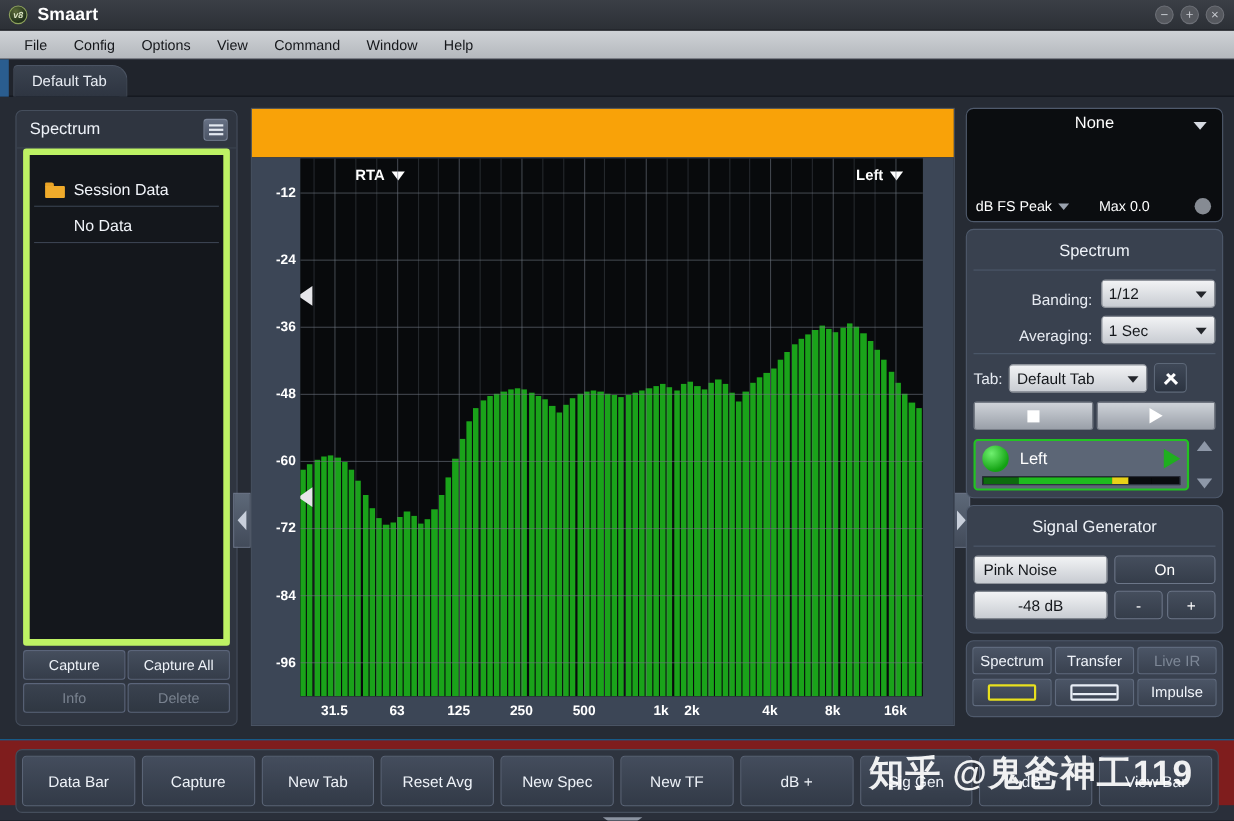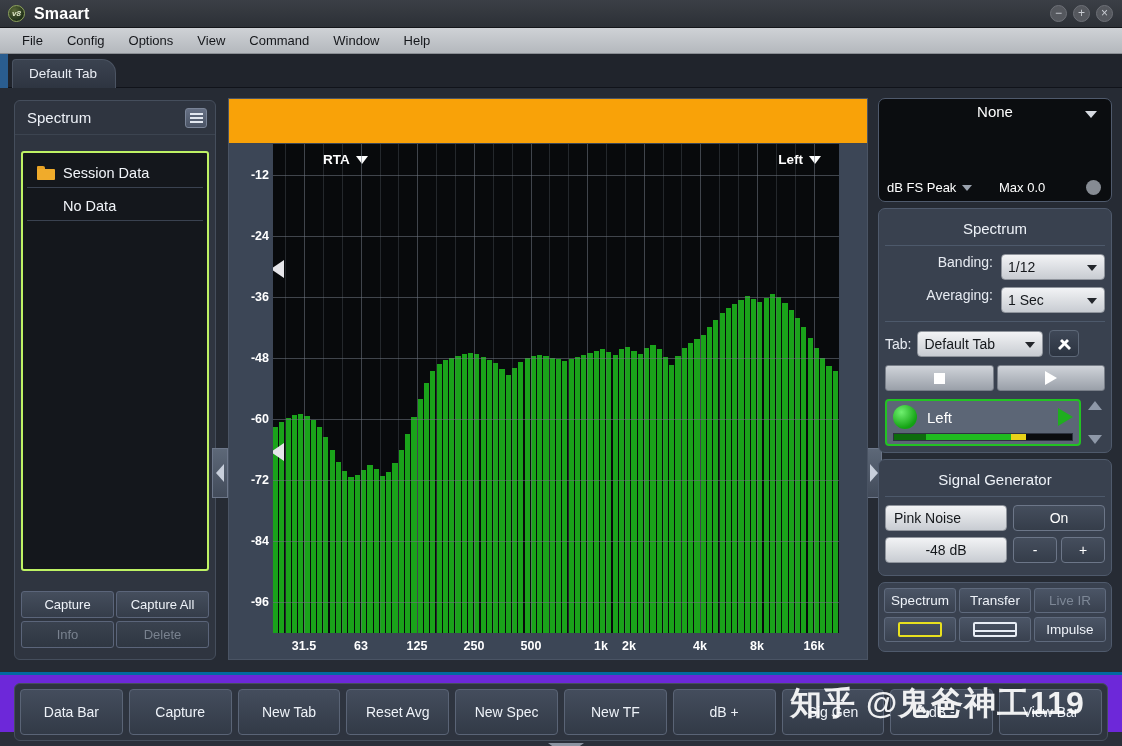"Session Data" .sidebar-list { border: 2px solid #bef264 -> 6px solid #bef264; margin: 16px 6px -> 0 6px; padding: 8px 0 -> 20px 0 }
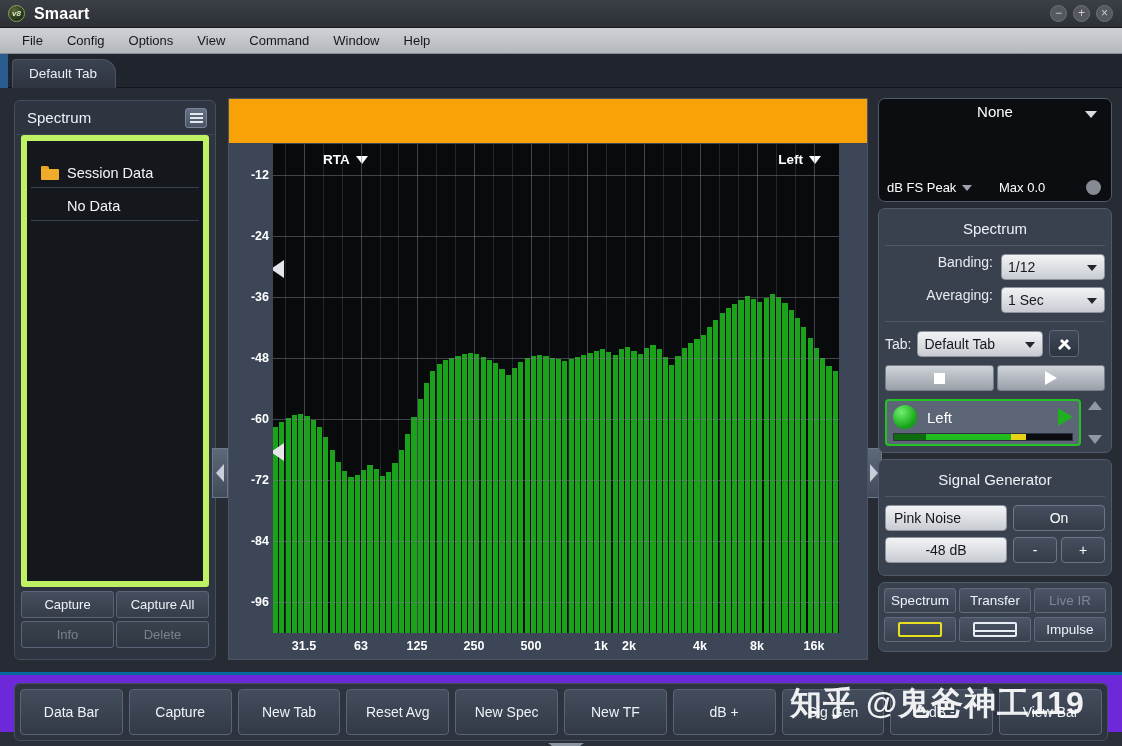"Banding:" .ctrl-row { align-items: flex-start -> flex-end }
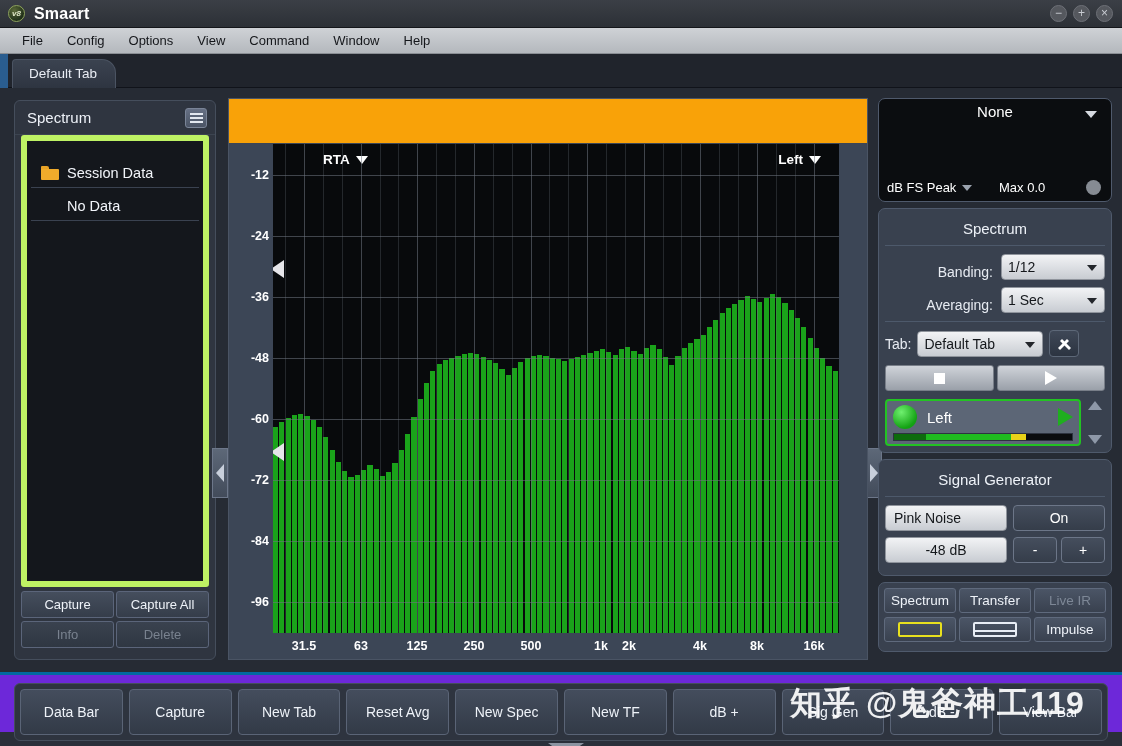"Data Bar" .bottombar { background: #6d28d9 -> #7f1d1d; border-top: 3px solid #0369a1 -> 1px solid #0369a1 }
